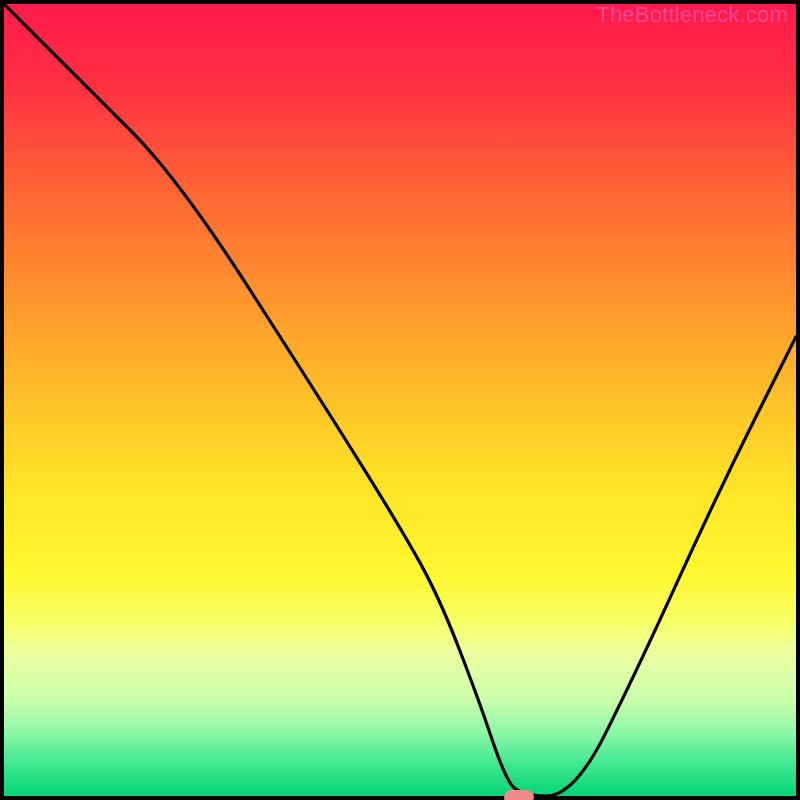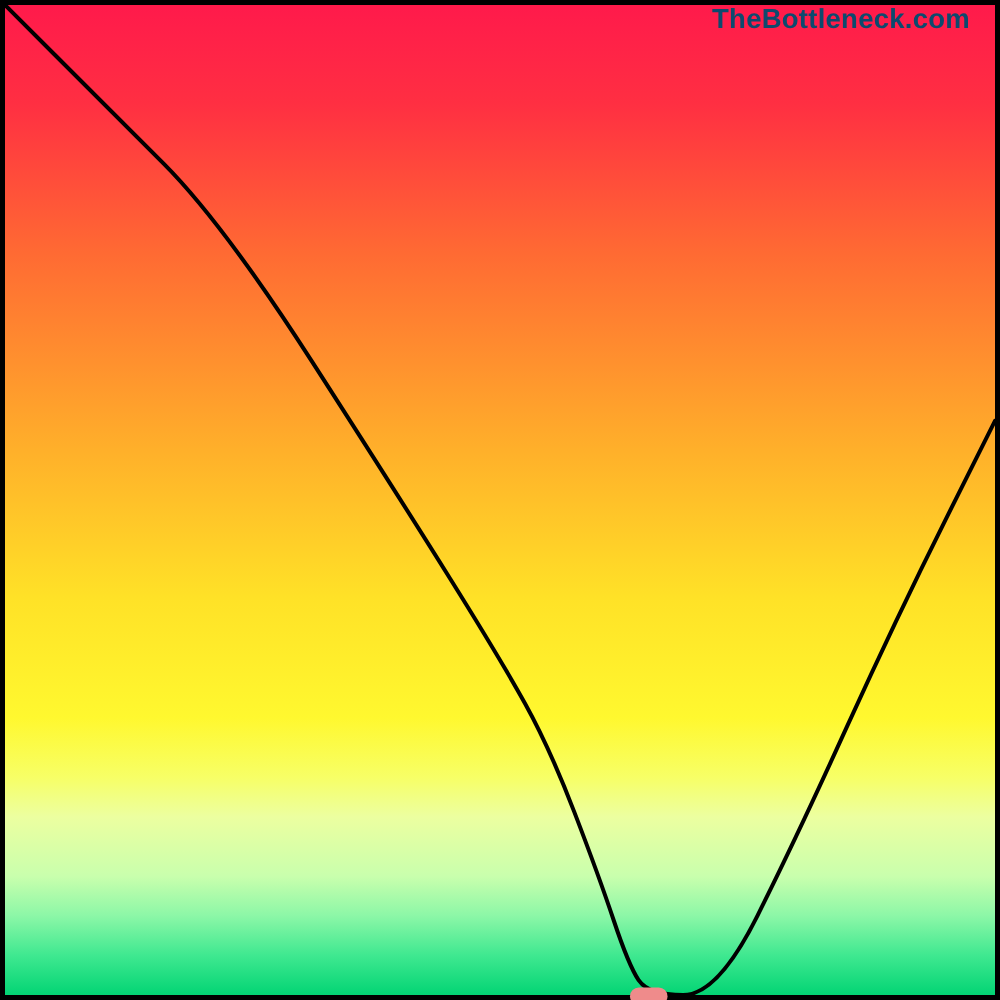"TheBottleneck.com" .watermark { color: #0c4a6e -> #ec4899; font-weight: 700 -> 400; right: 20px -> 8px }
